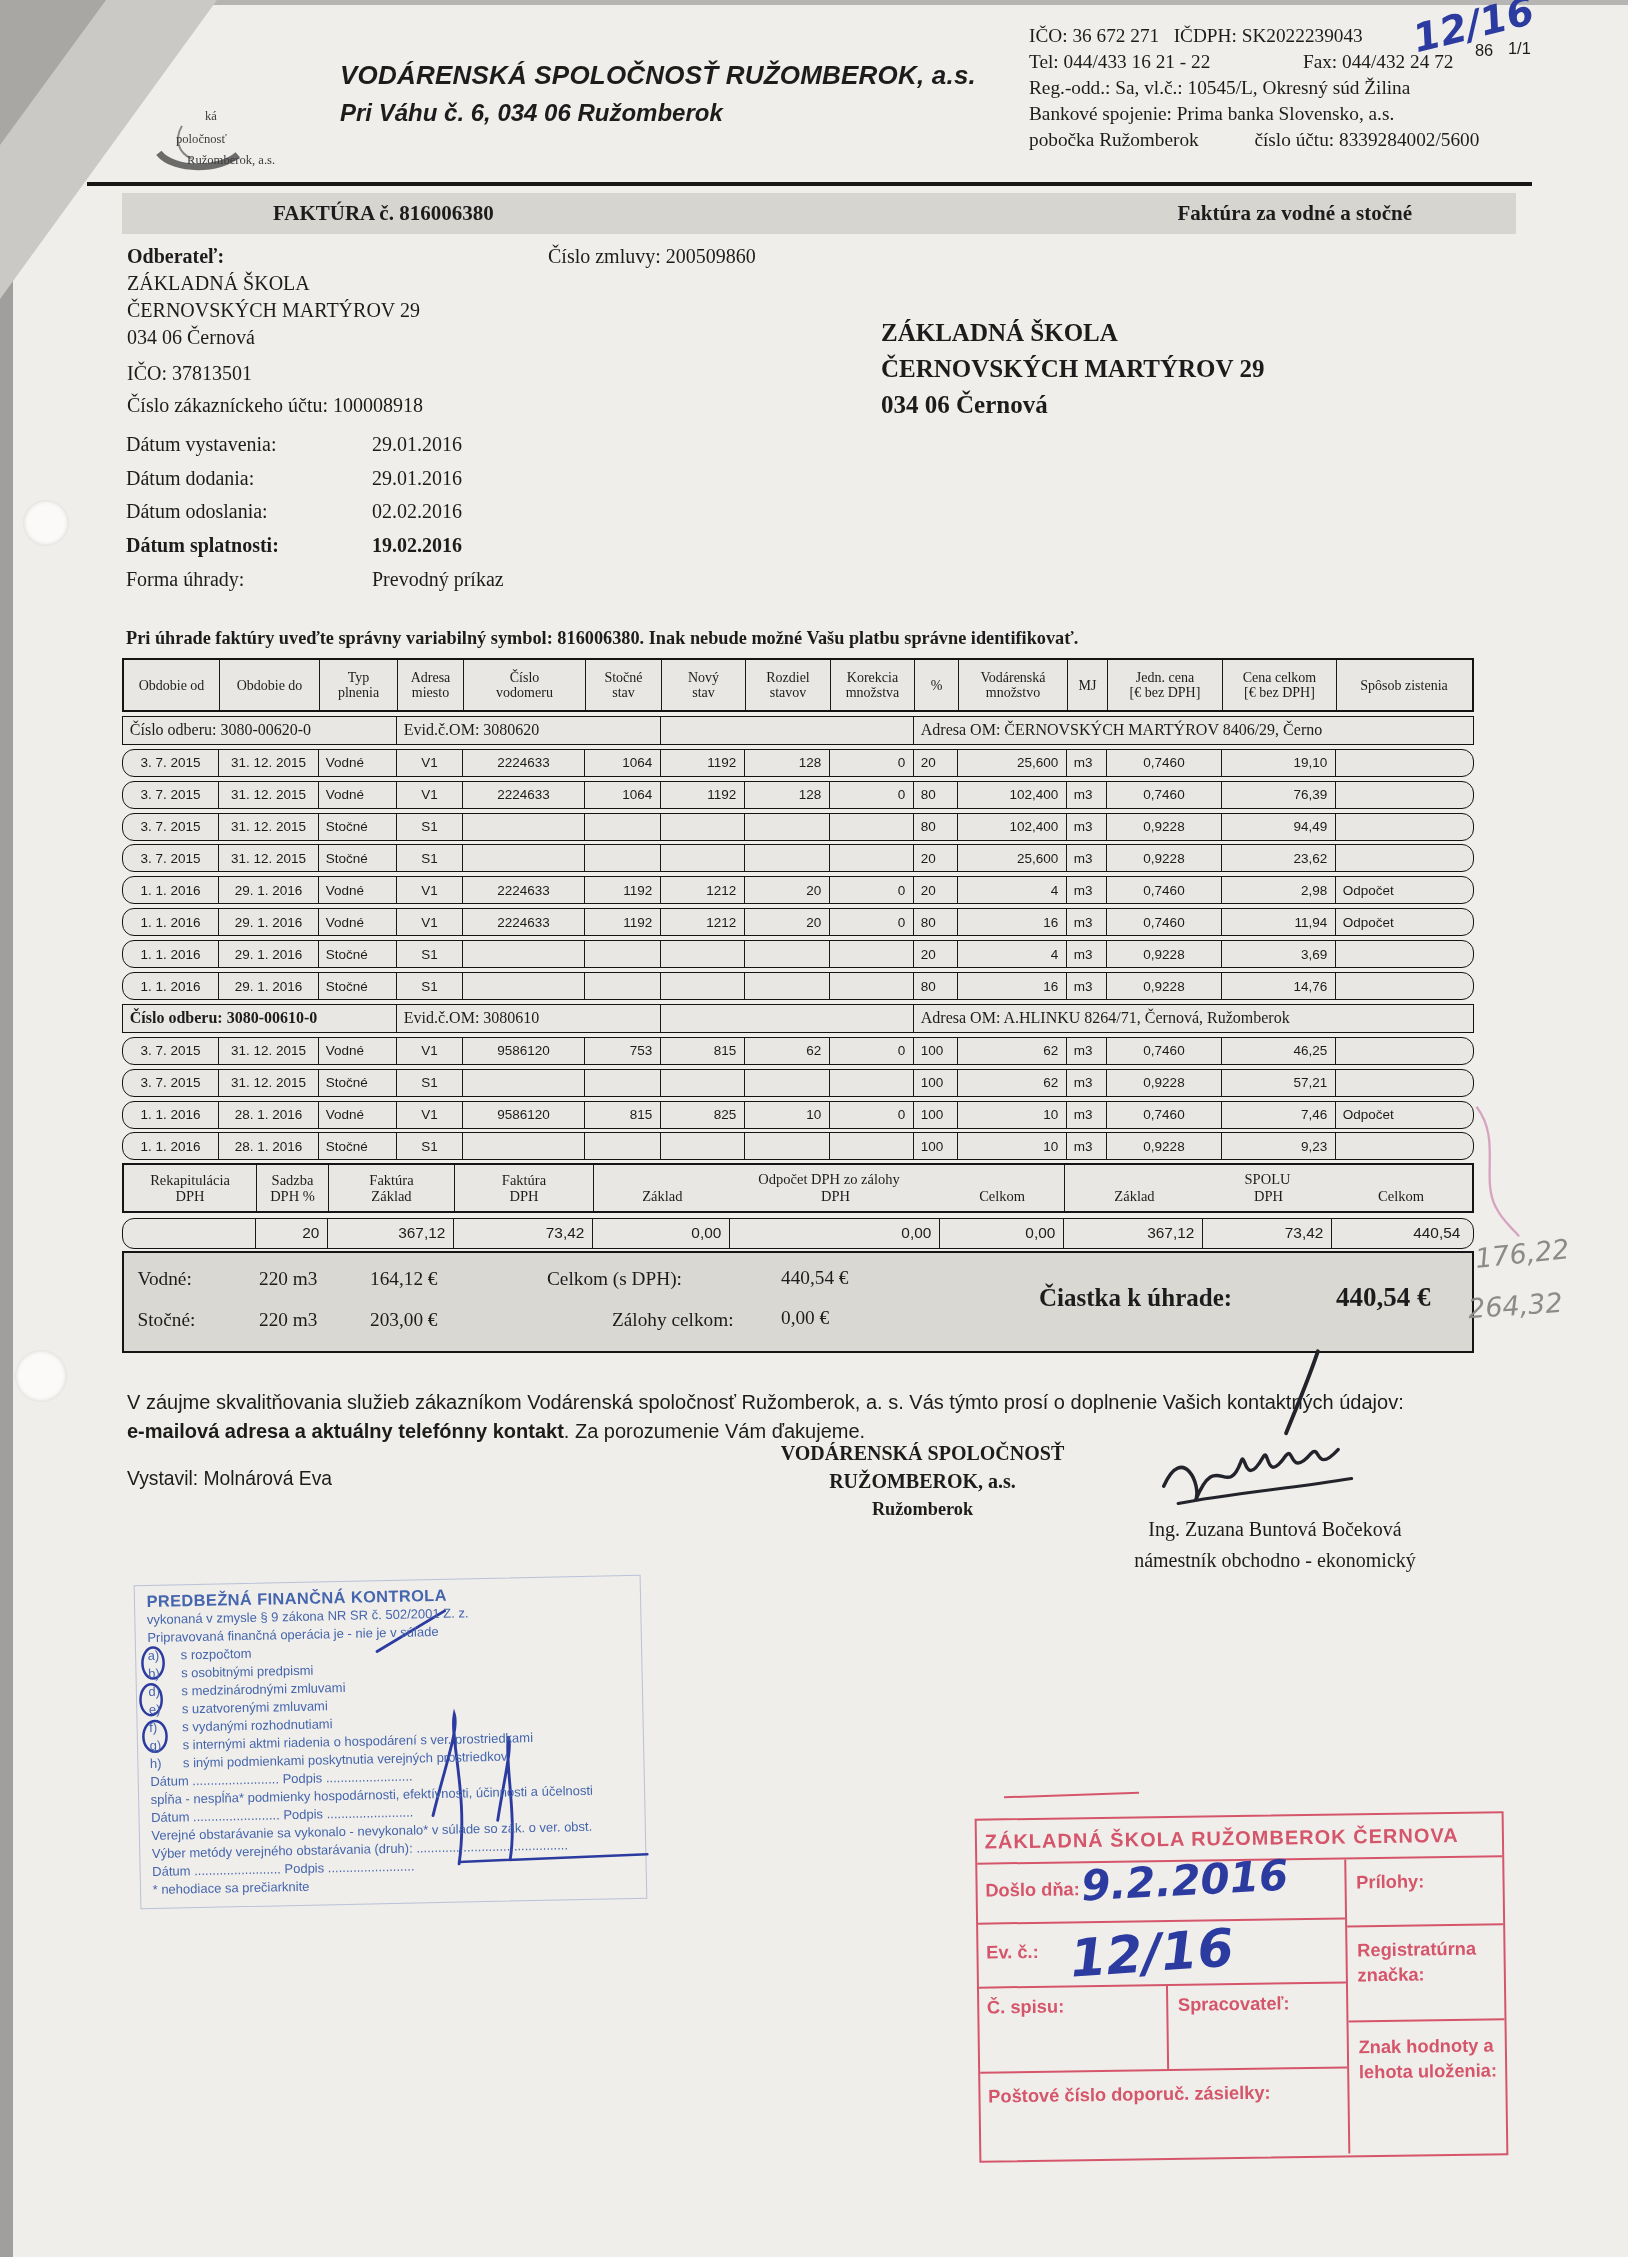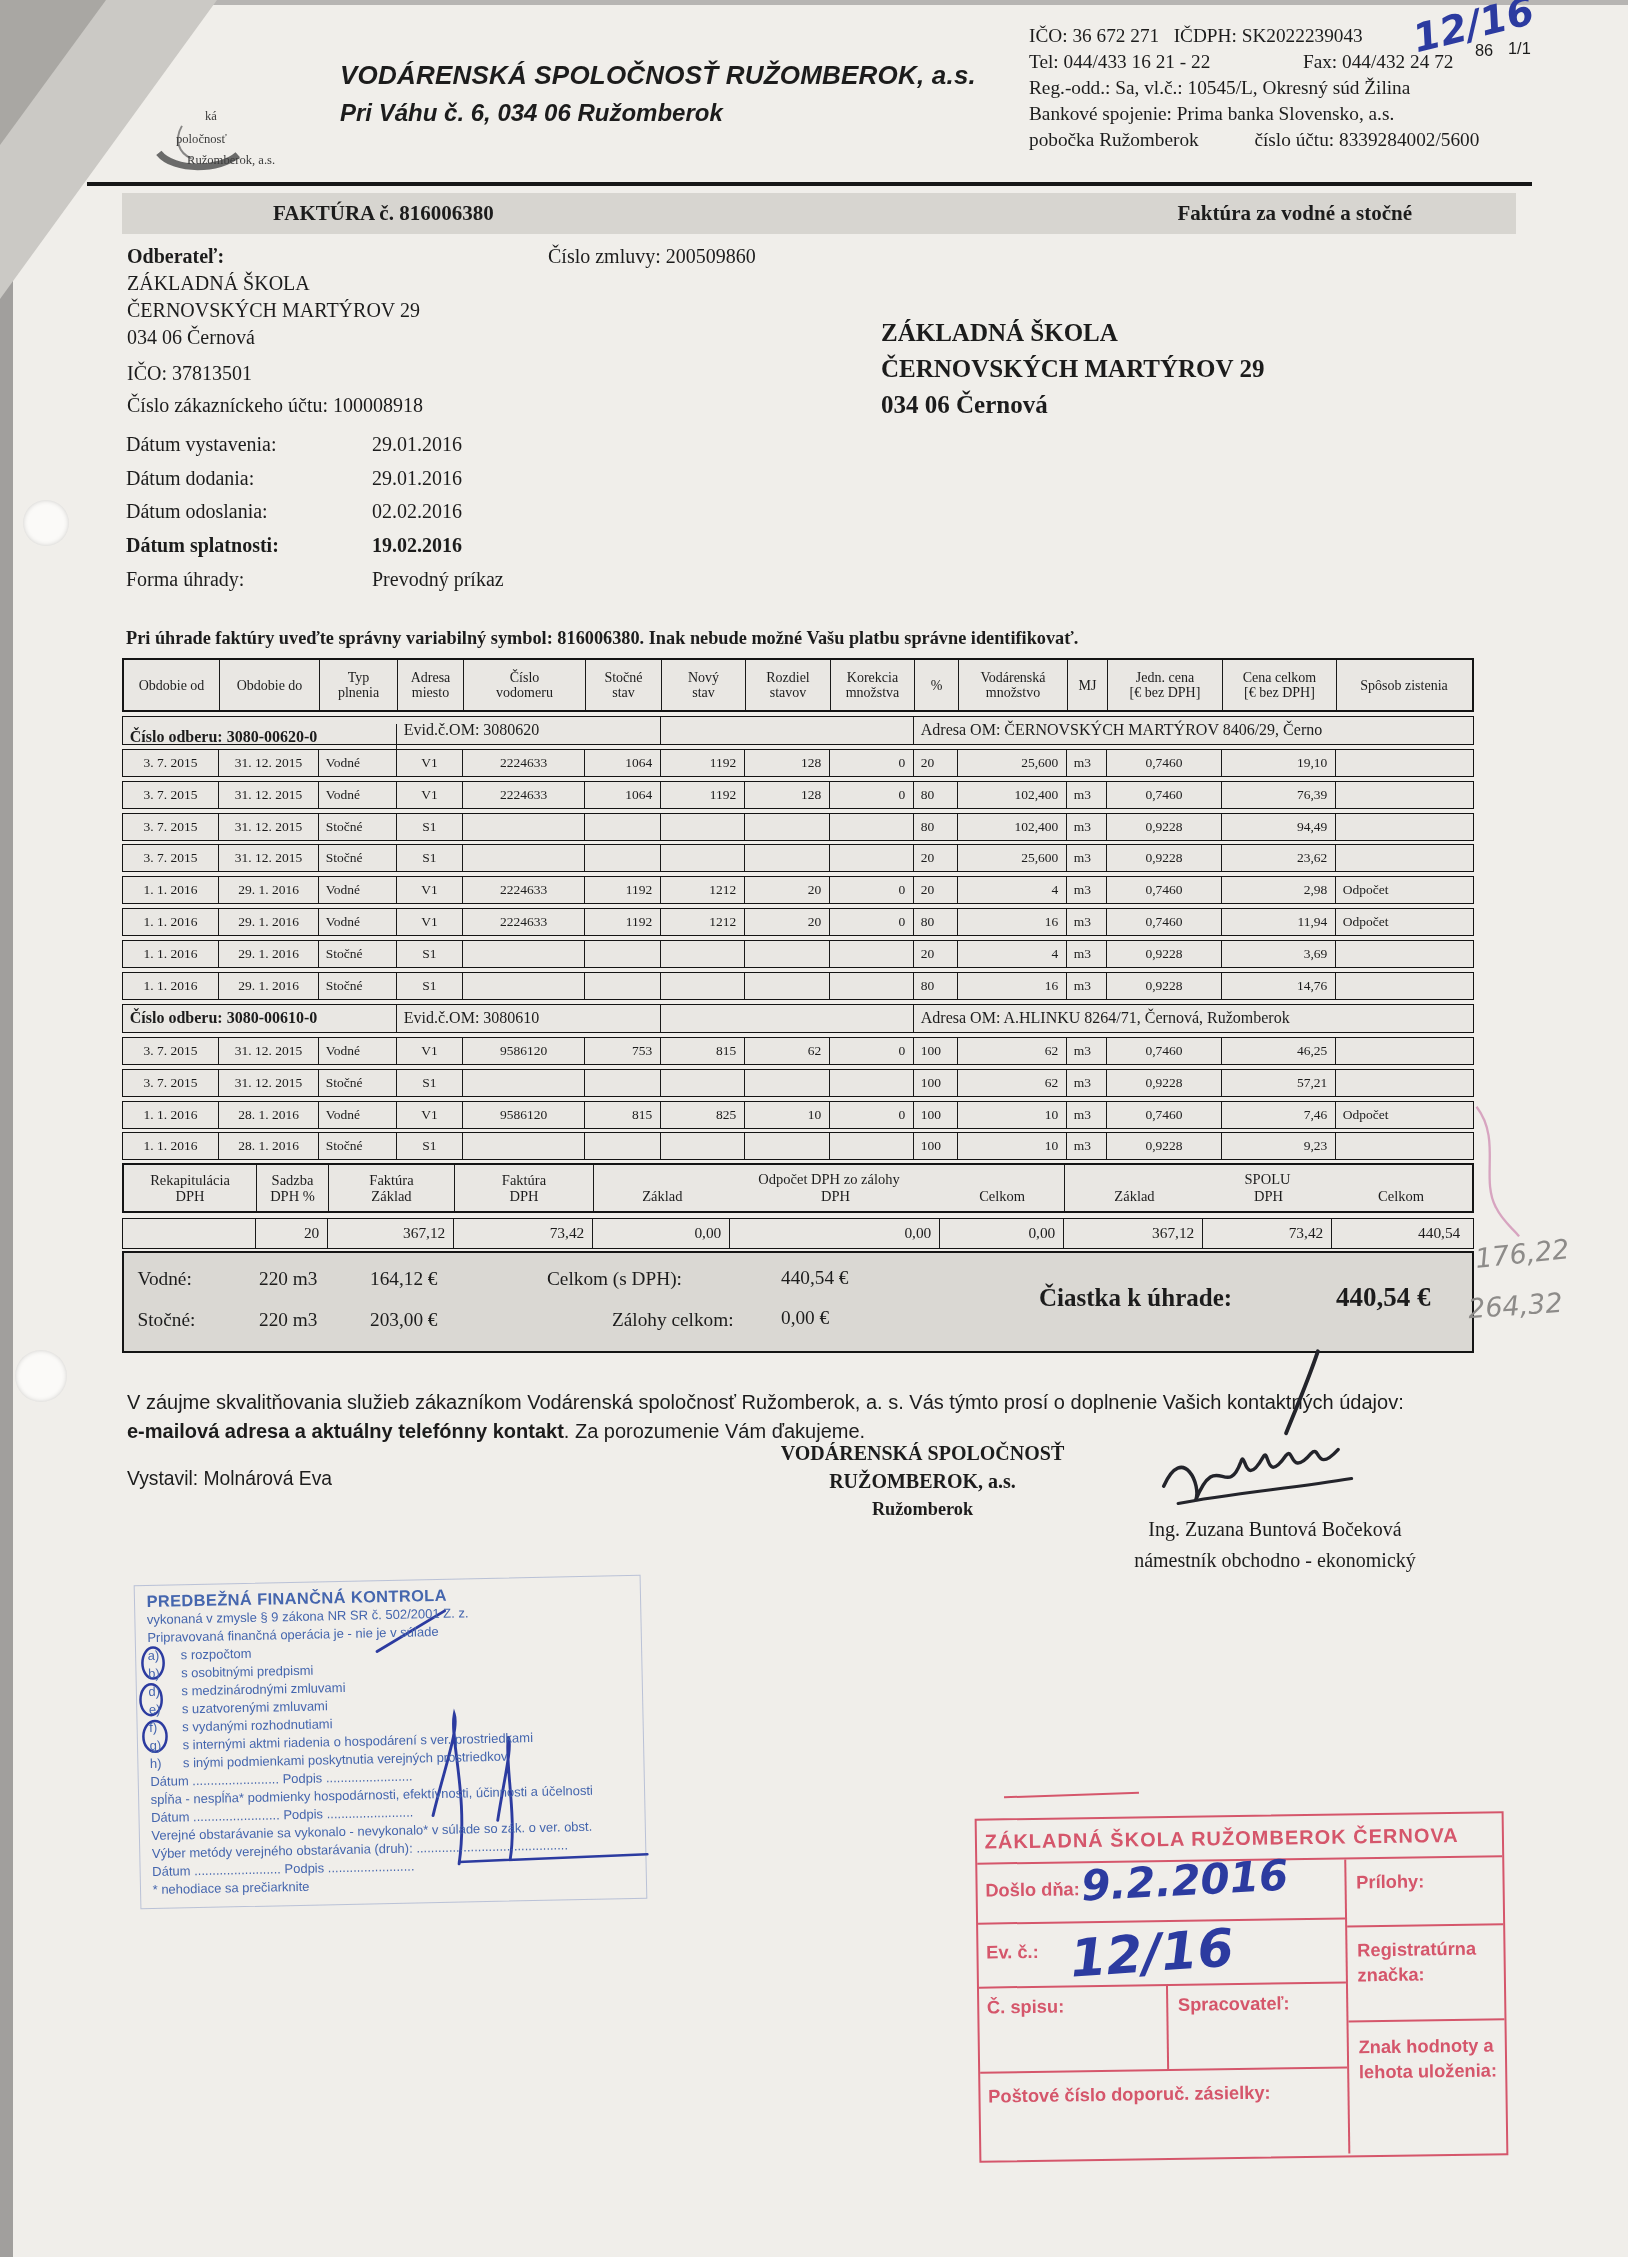"Číslo odberu: 3080-00620-0" div.tc { font-weight: bold -> normal; margin-top: 7px -> none }
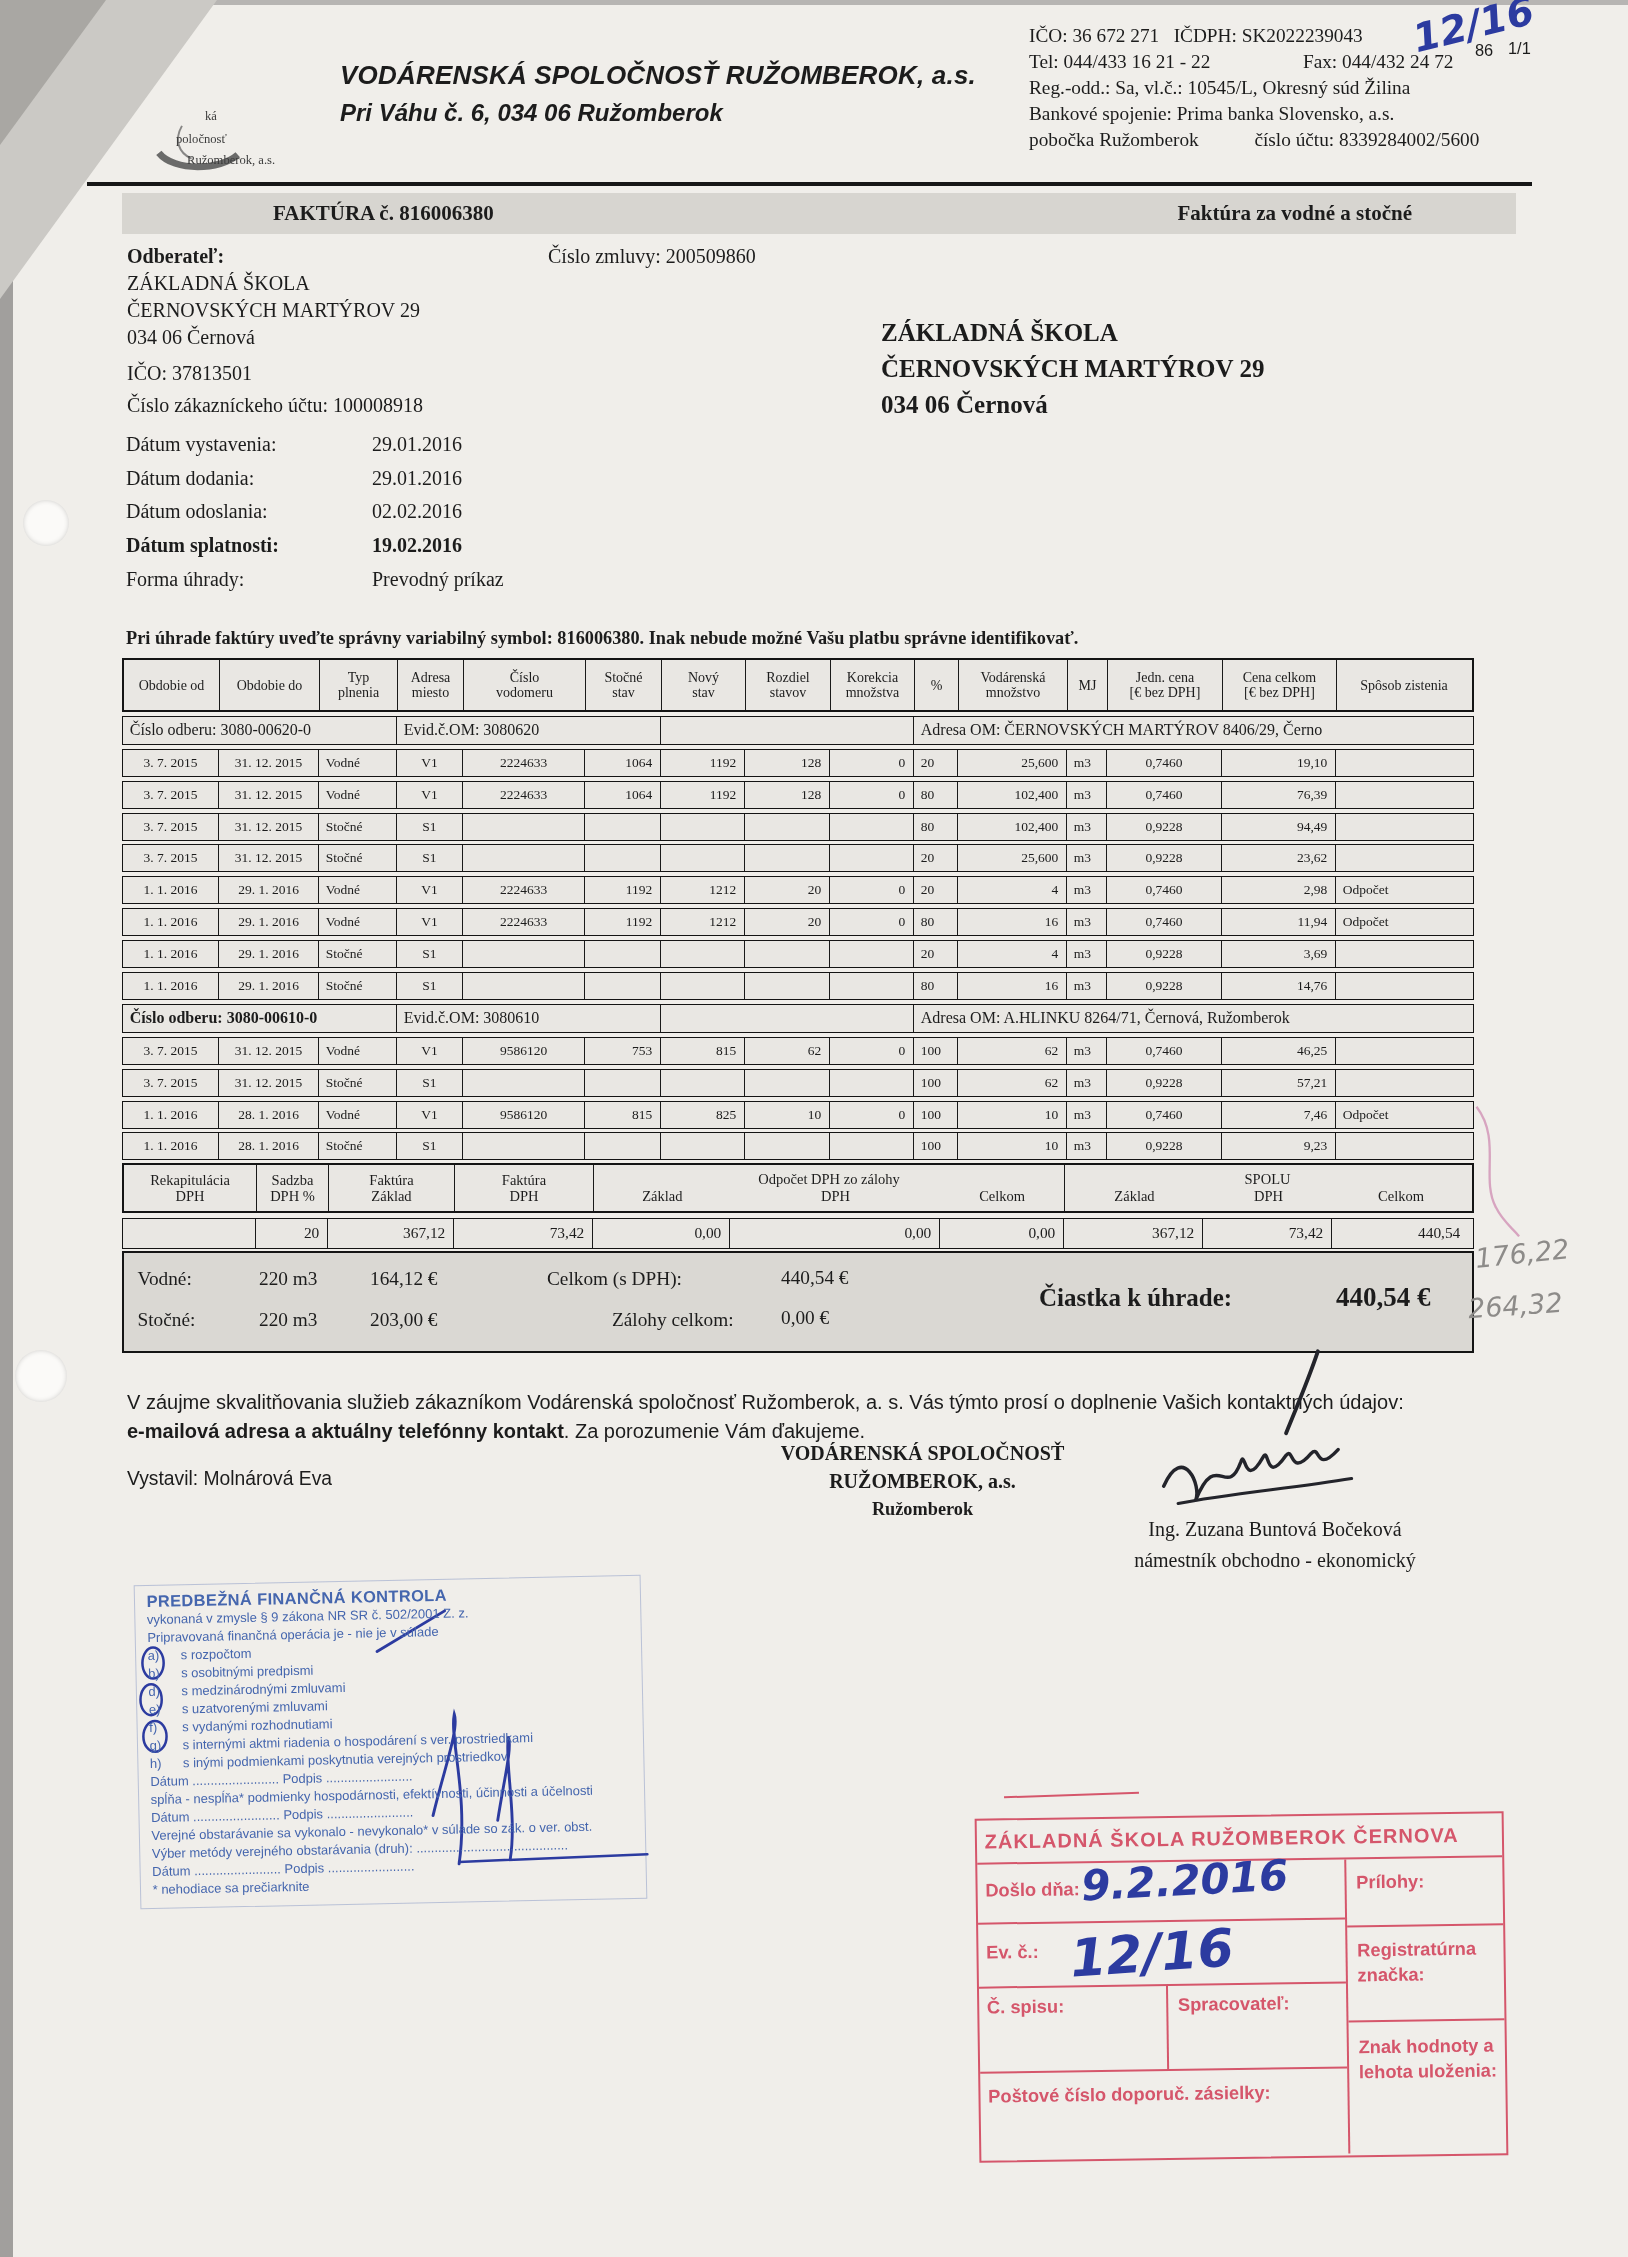"3. 7. 2015" .tdata { border-radius: none -> 12px; font-family: Liberation Serif, serif -> Liberation Sans, sans-serif }
